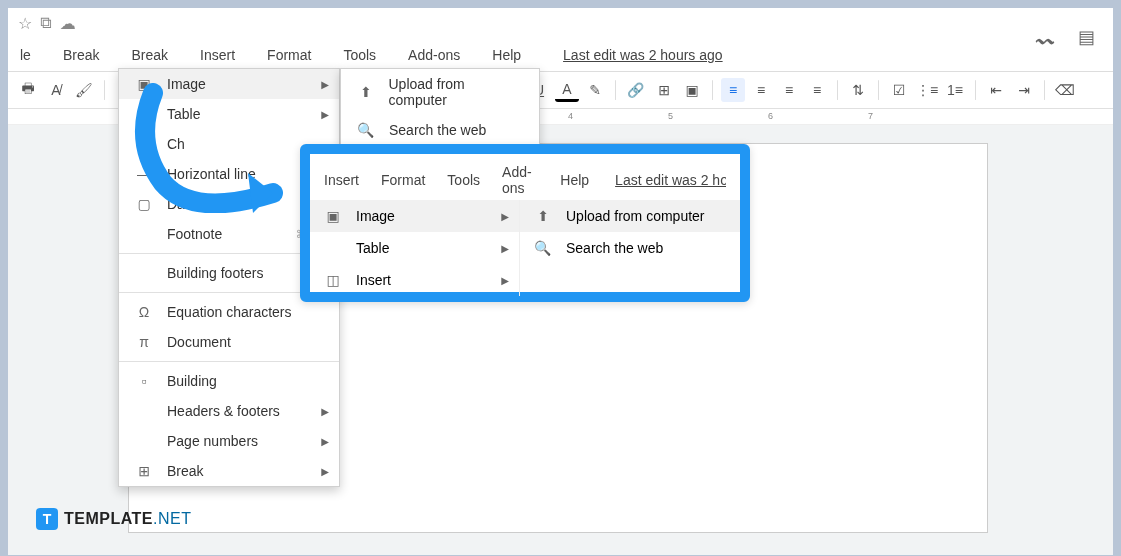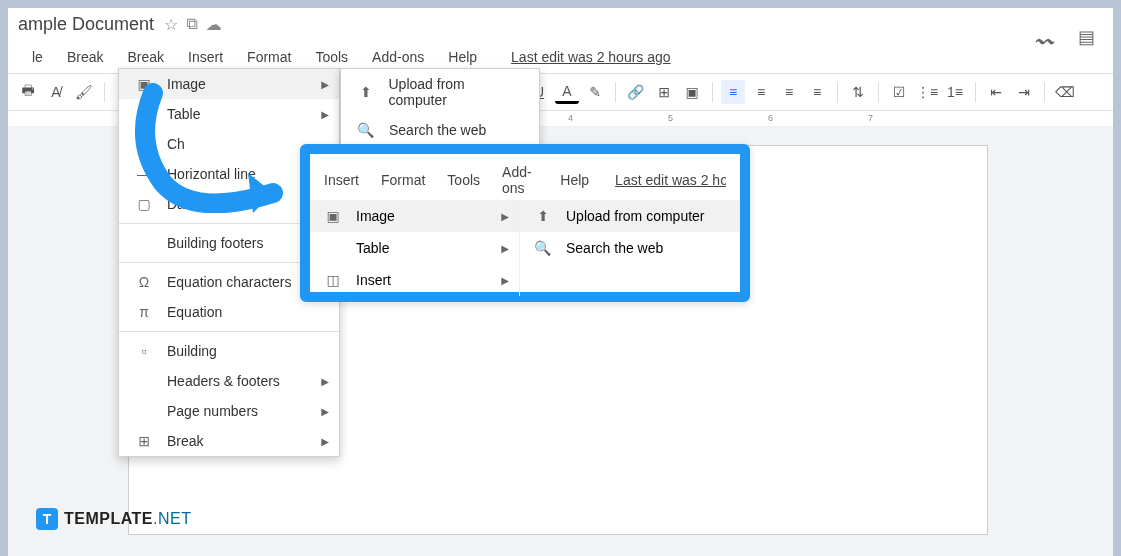"ample Document" span.title { html: <span>ample Document</span> -> none }
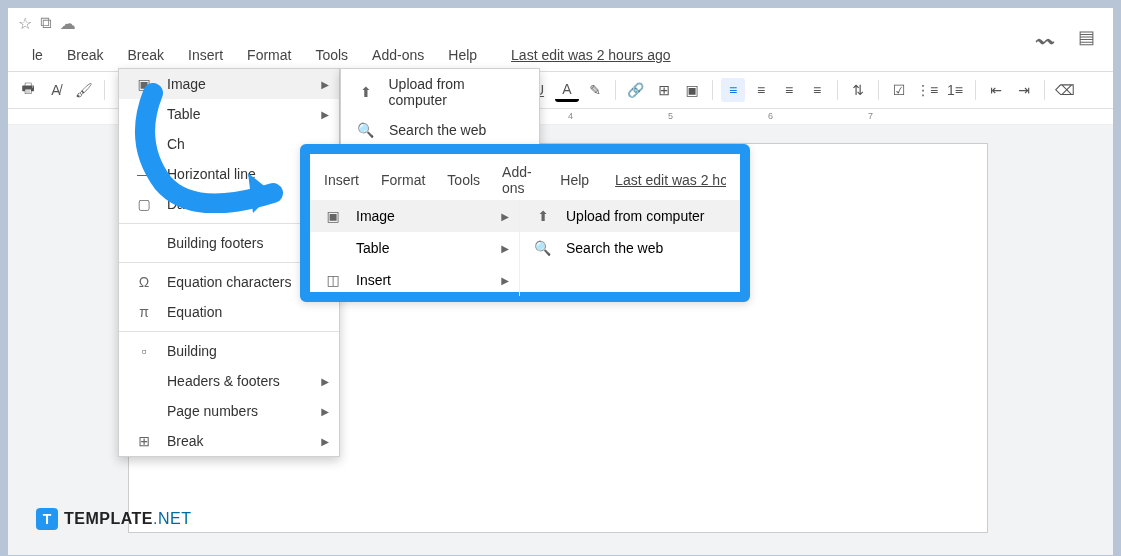"le" .menubar { gap: 20px -> 28px; padding: 4px 22px -> 4px 10px }
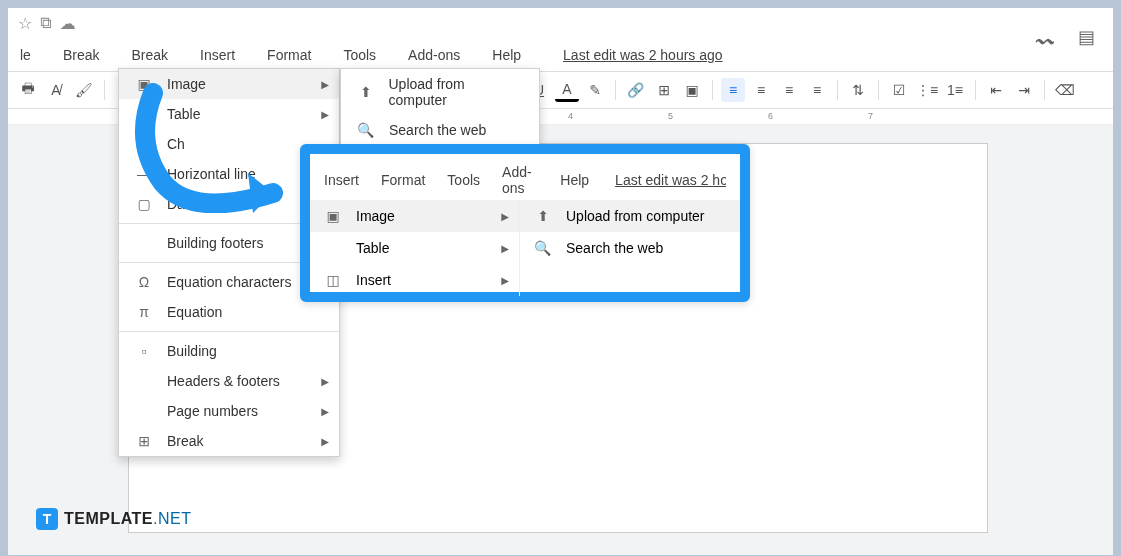"Footnote" div.item { html: none -> <div> <span></span> <span>Footnote</span> <span>⌘+Opt</span> </div> }
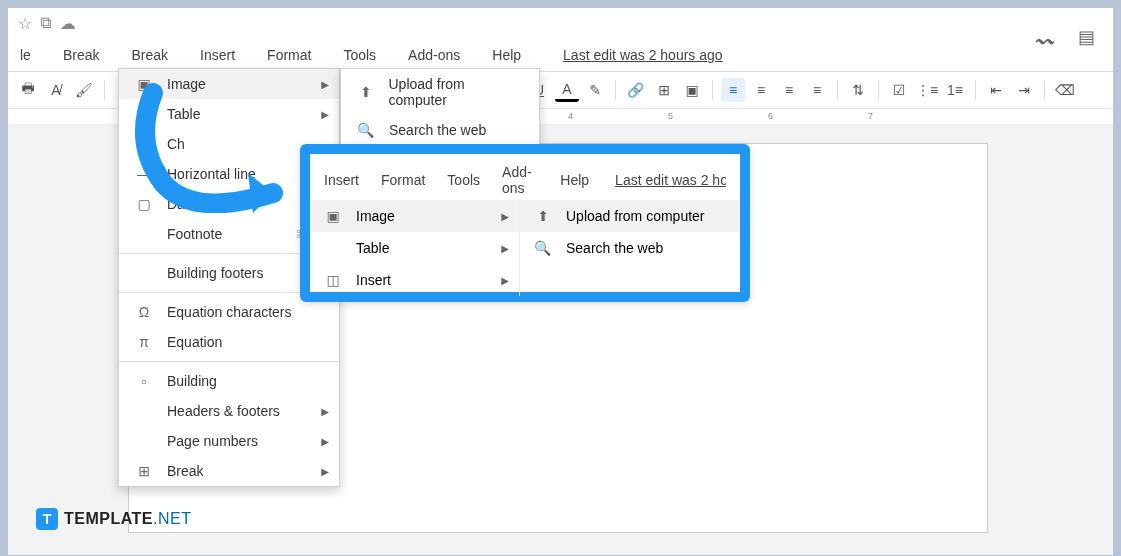"Equation" span { text: Equation -> Document }
